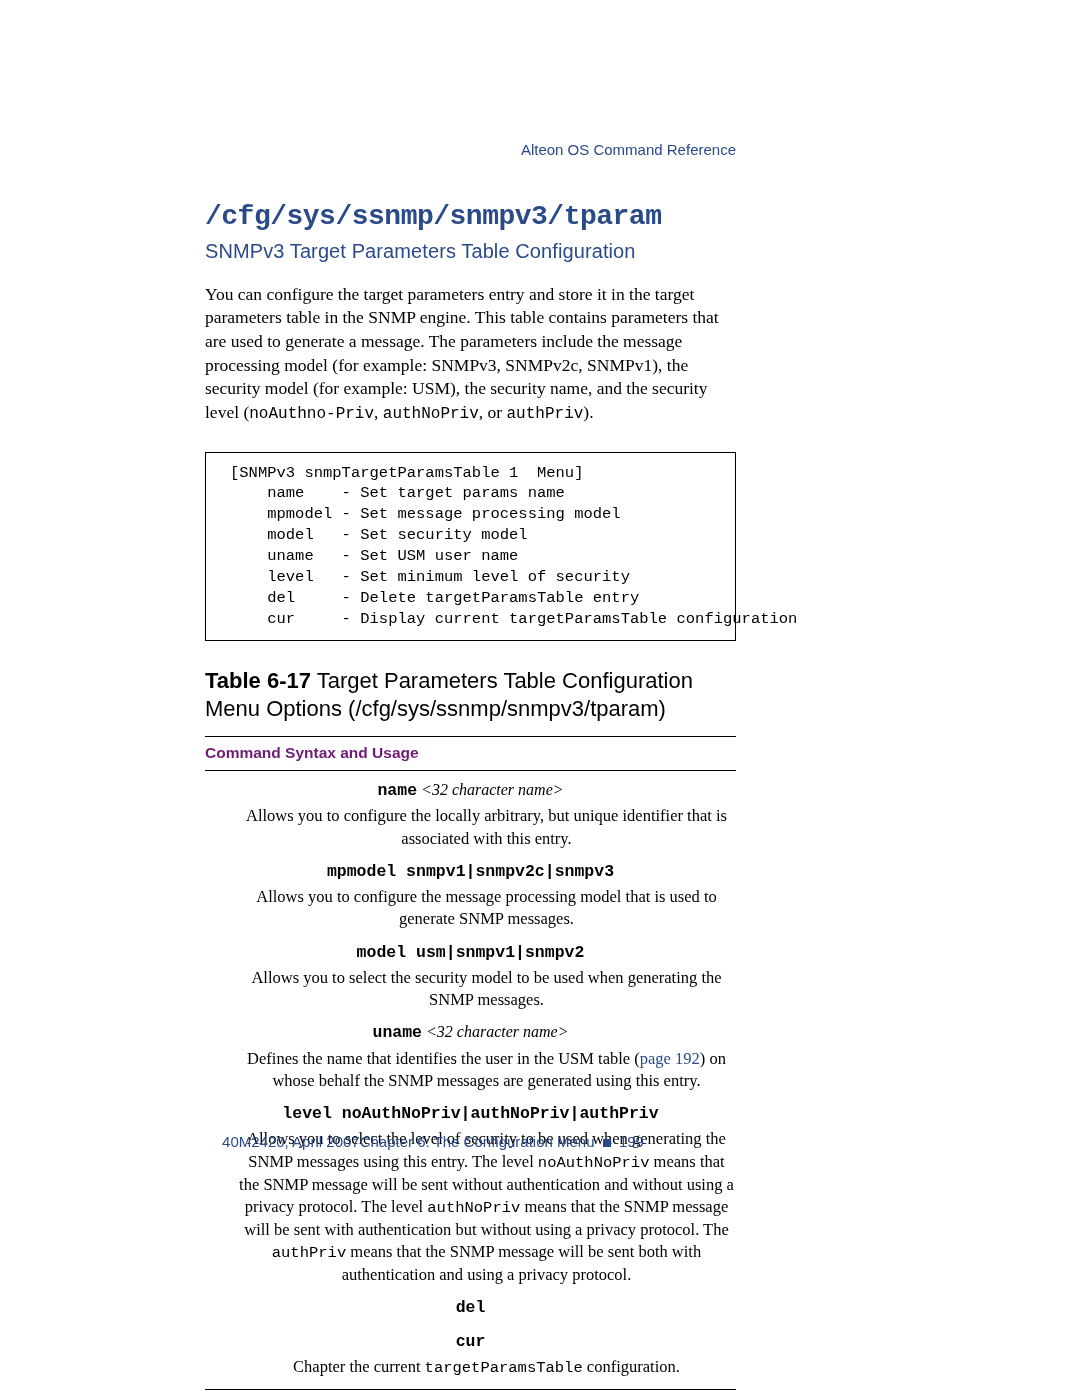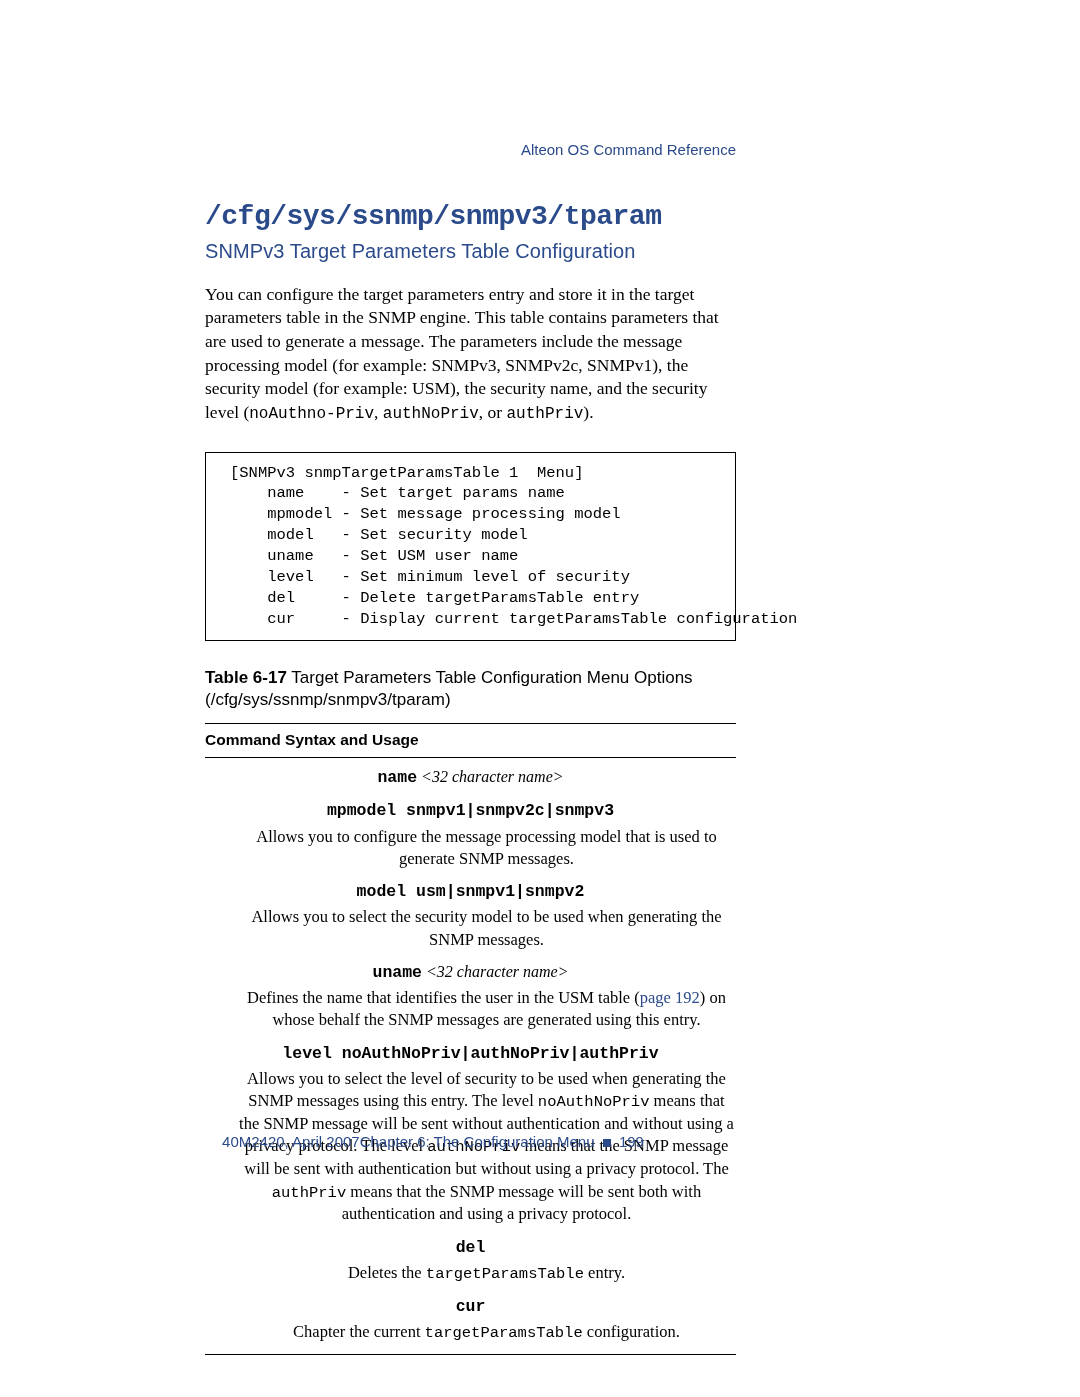"Table 6-17 Target Parameters Table" .tablecap { font-size: 17px -> 22px }
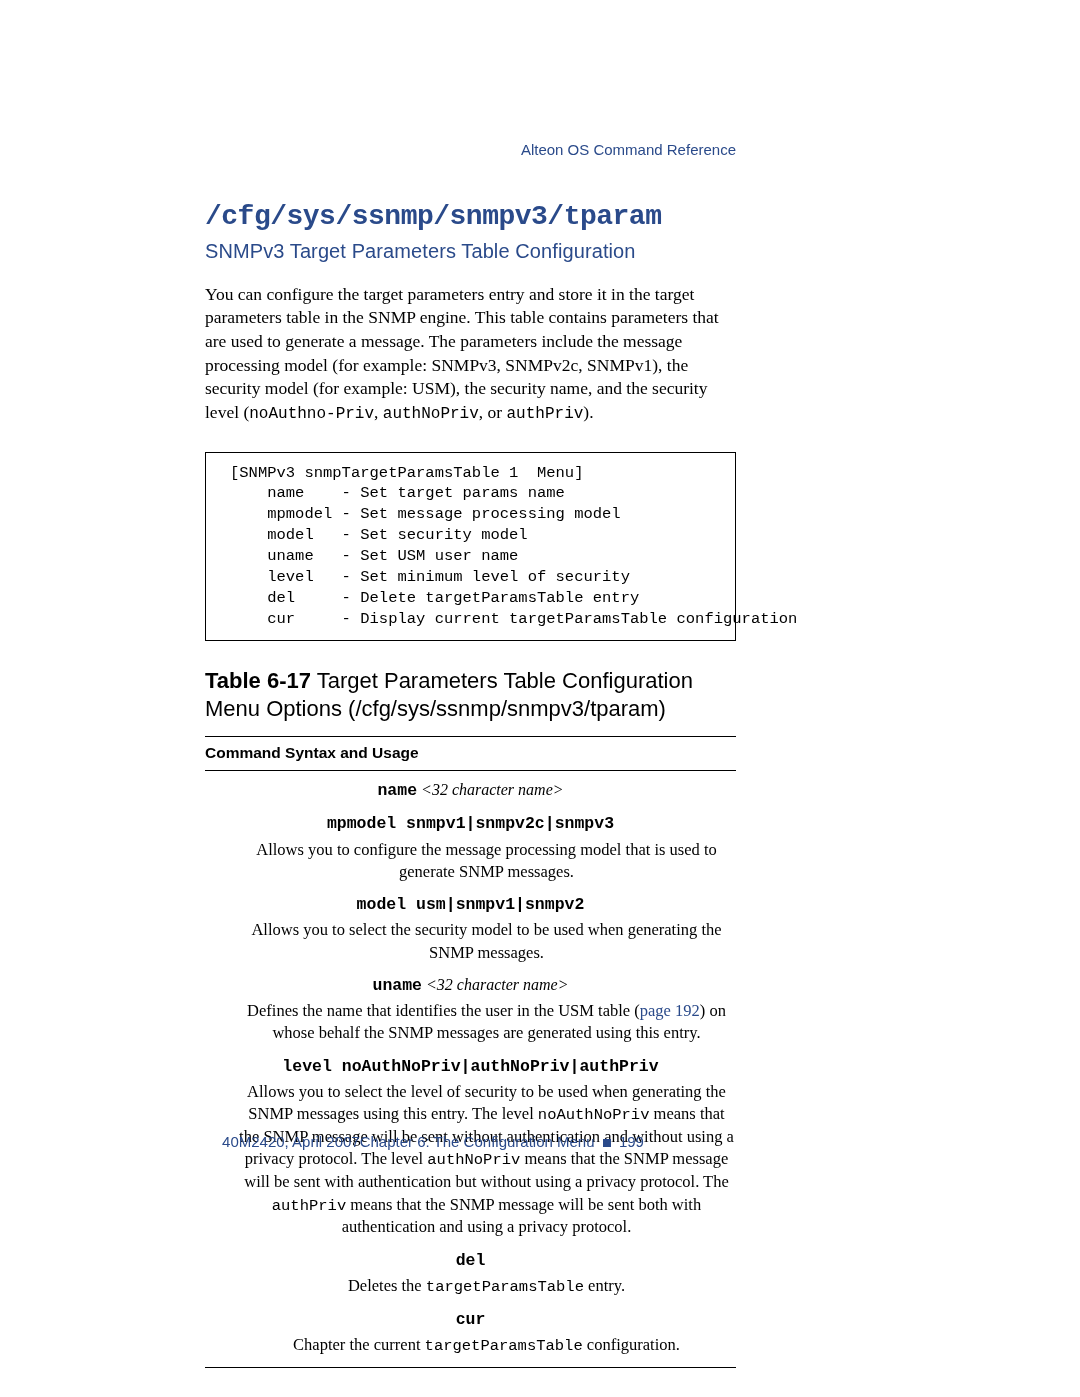"Command Syntax and Usage" .colhead { color: #000000 -> #701a75 }
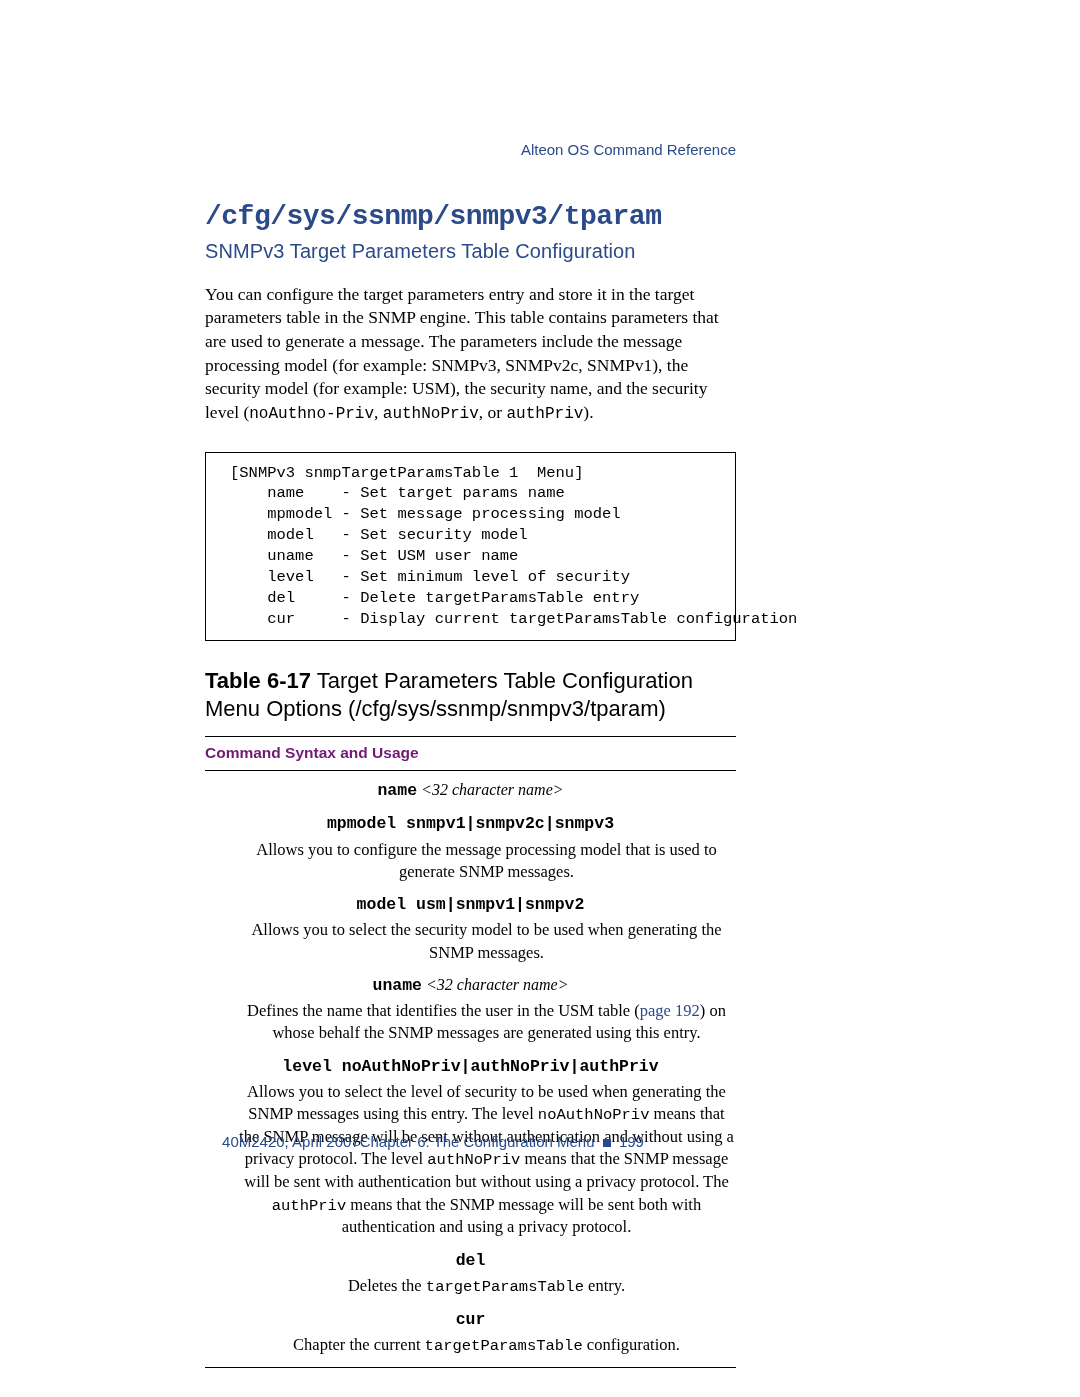"Allows you to configure the locally" div.desc { html: none -> <div>Allows you to configure the locally arbitrary, but unique identifier that is associated with this entry.</div> }
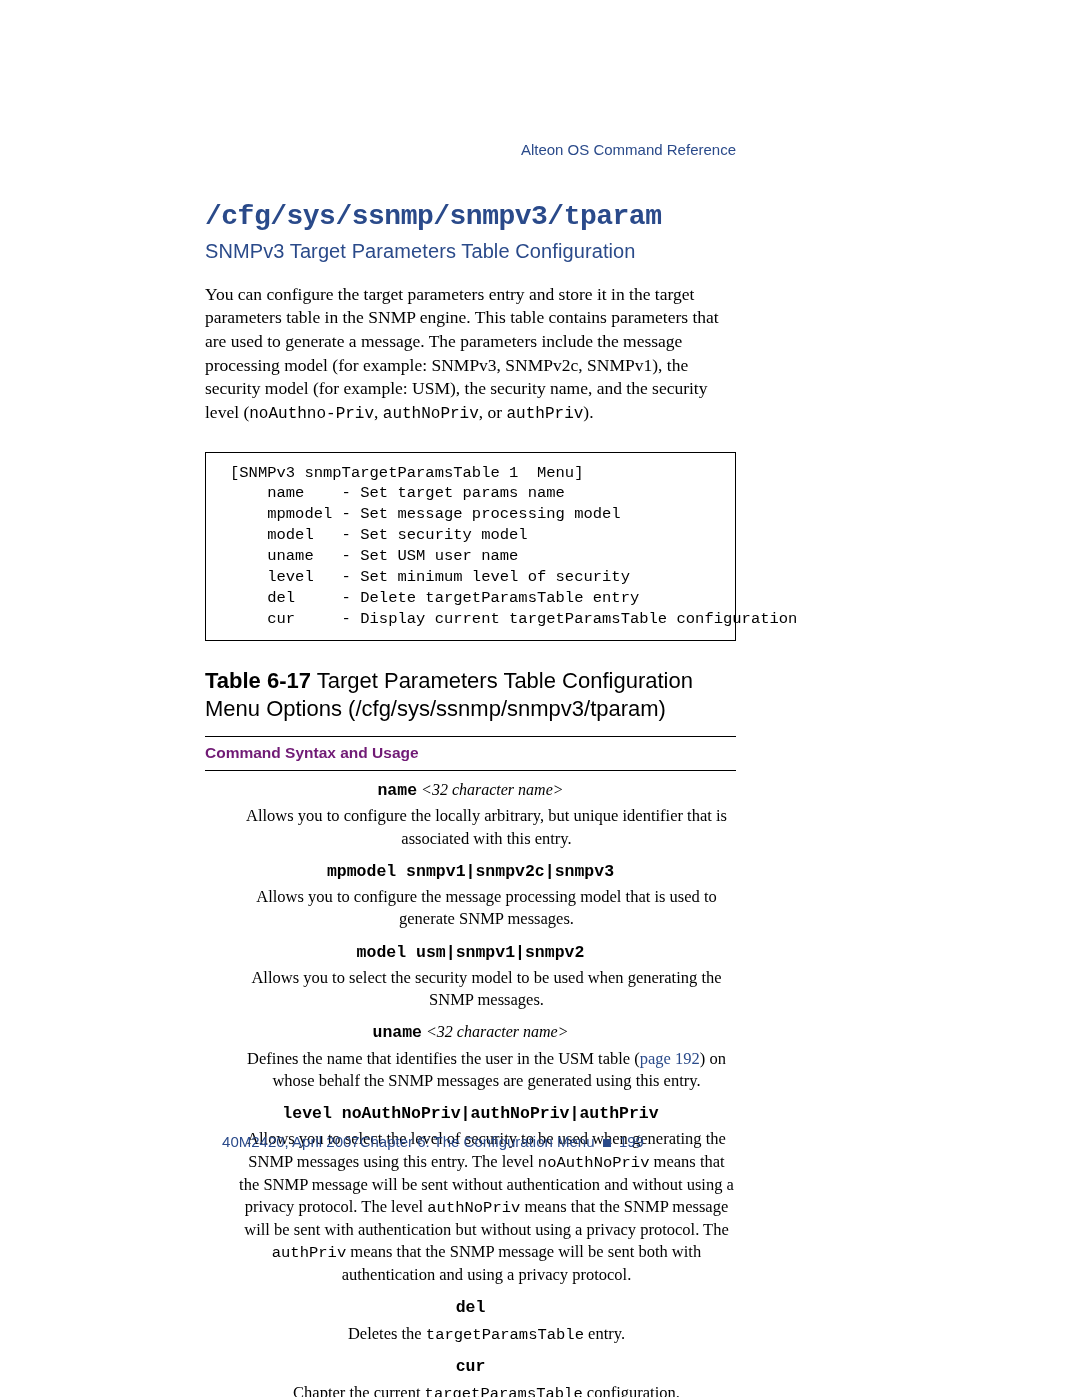"Deletes the targetParamsTable entry." div.desc { html: <div> <span>Deletes the </span><span>targetParamsTable</span><span> entry.</span> </div> -> none }
